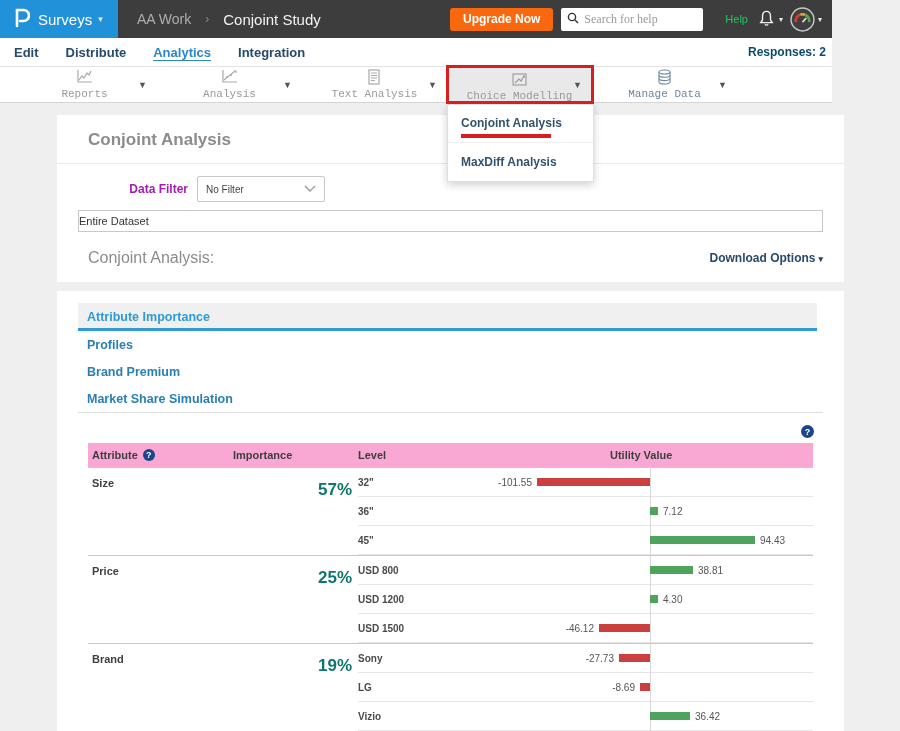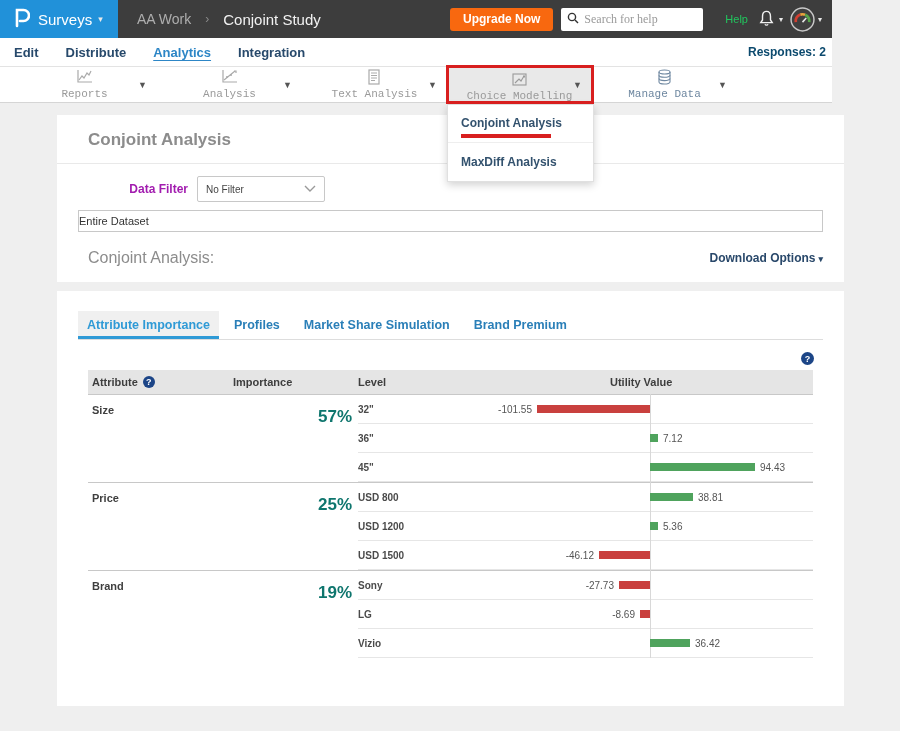"Attribute Importance" .tabs { flex-direction: none -> column; margin: 20px 21px 0 -> 12px 21px 0 }
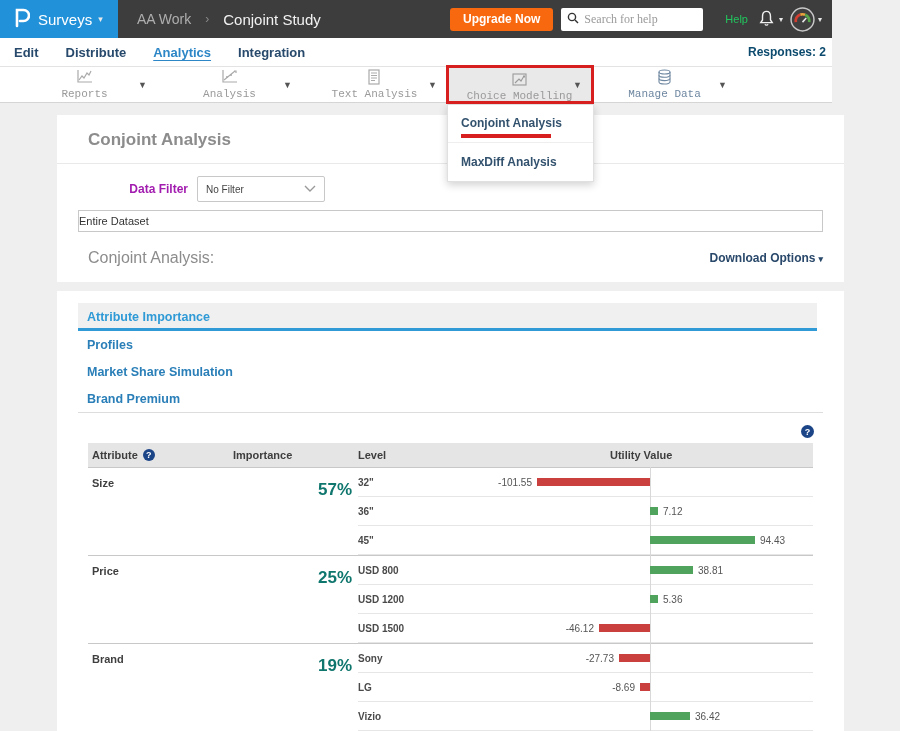"Market Share Simulation" span.tab { order: before "Brand Premium" -> after "Brand Premium" }
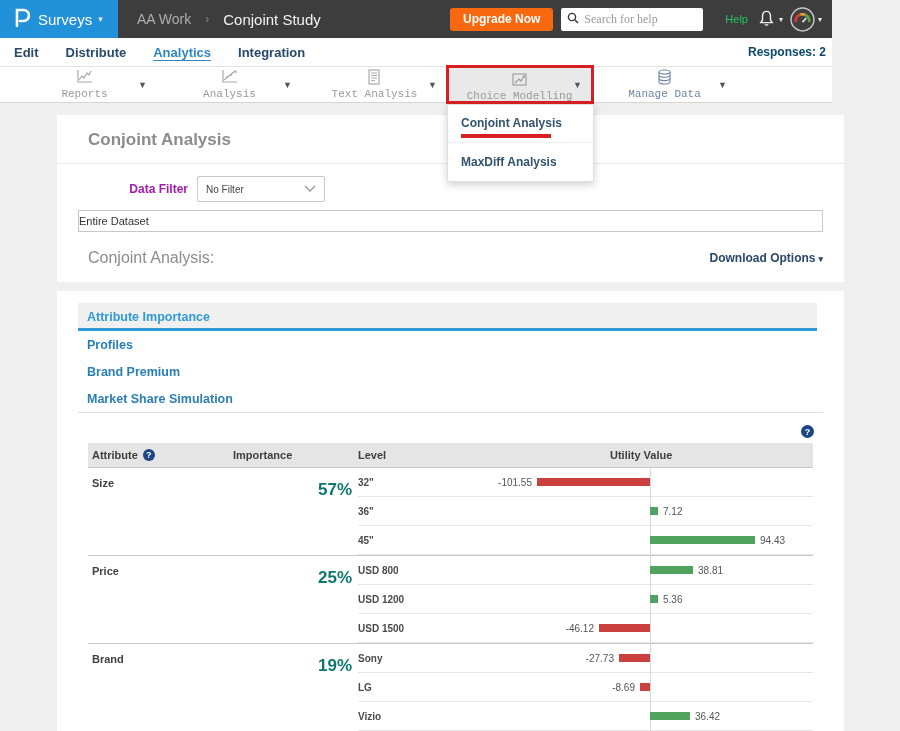"Attribute" .thead { background: #e5e5e5 -> #f9a8d4 }
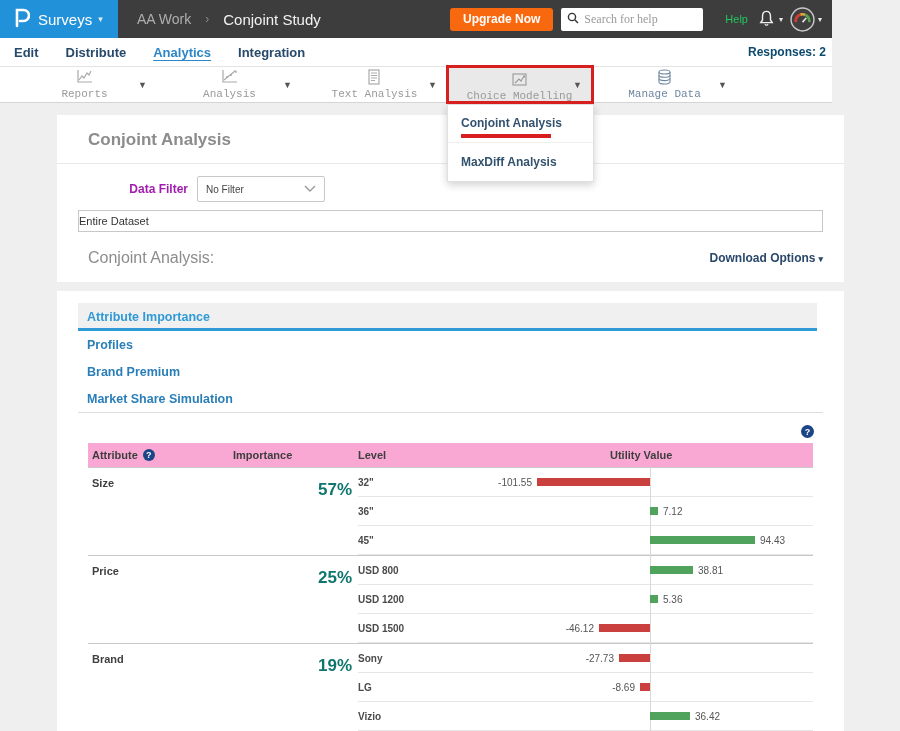"5.36" div.val { text: 5.36 -> 4.30 }
